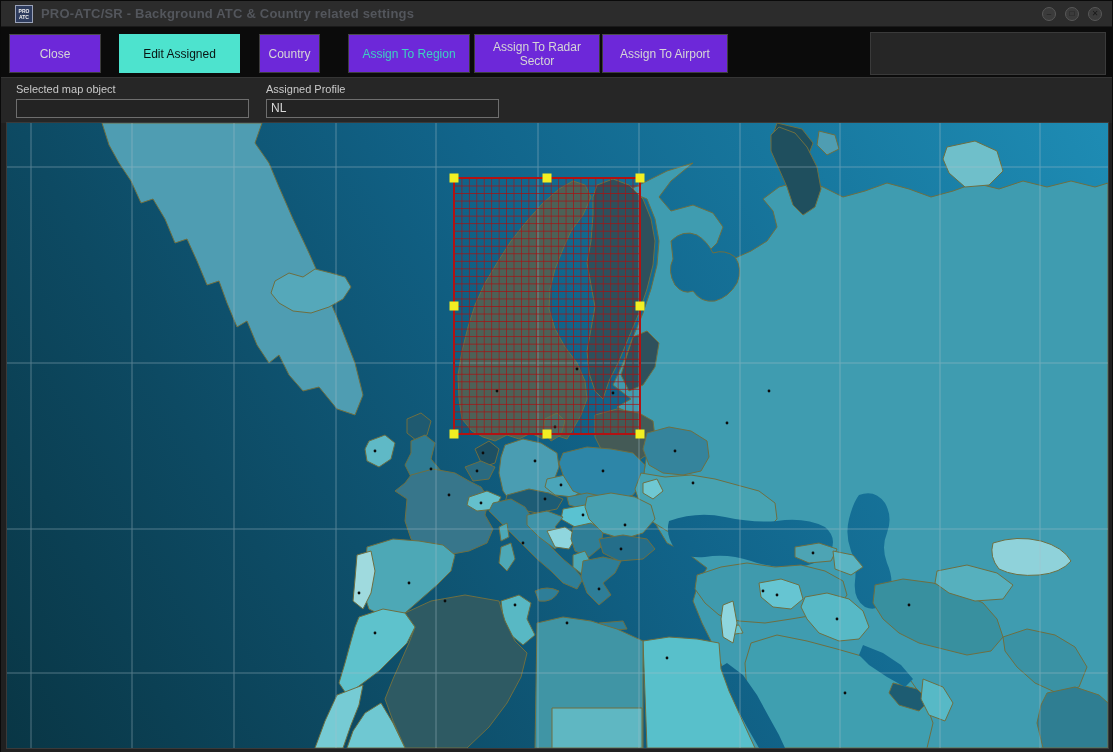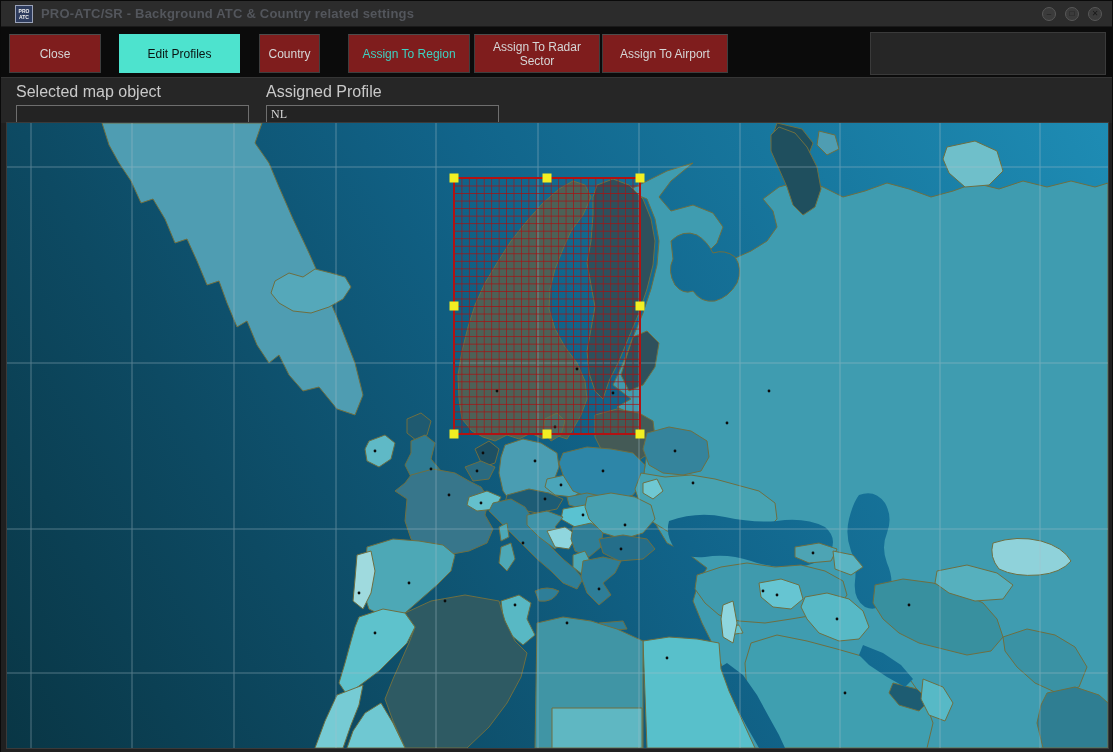"Close" .tb-btn { background: #7f1d1d -> #6d28d9 }
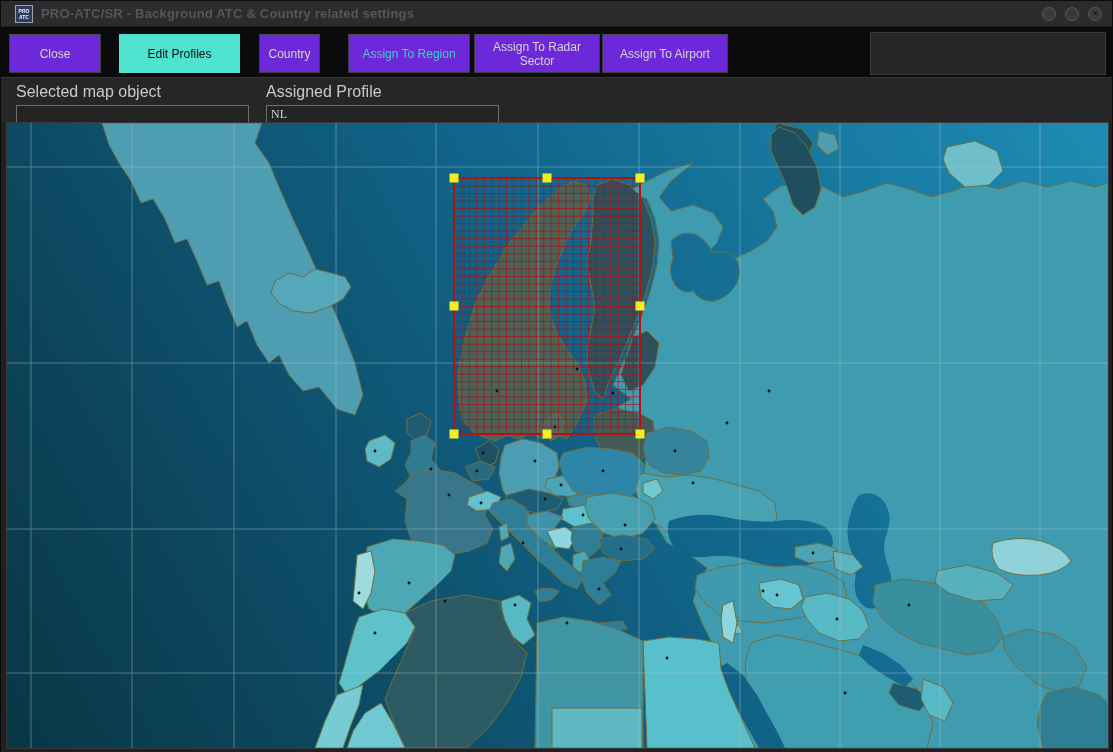"Edit Profiles" button.tb-btn { text: Profiles -> Assigned }
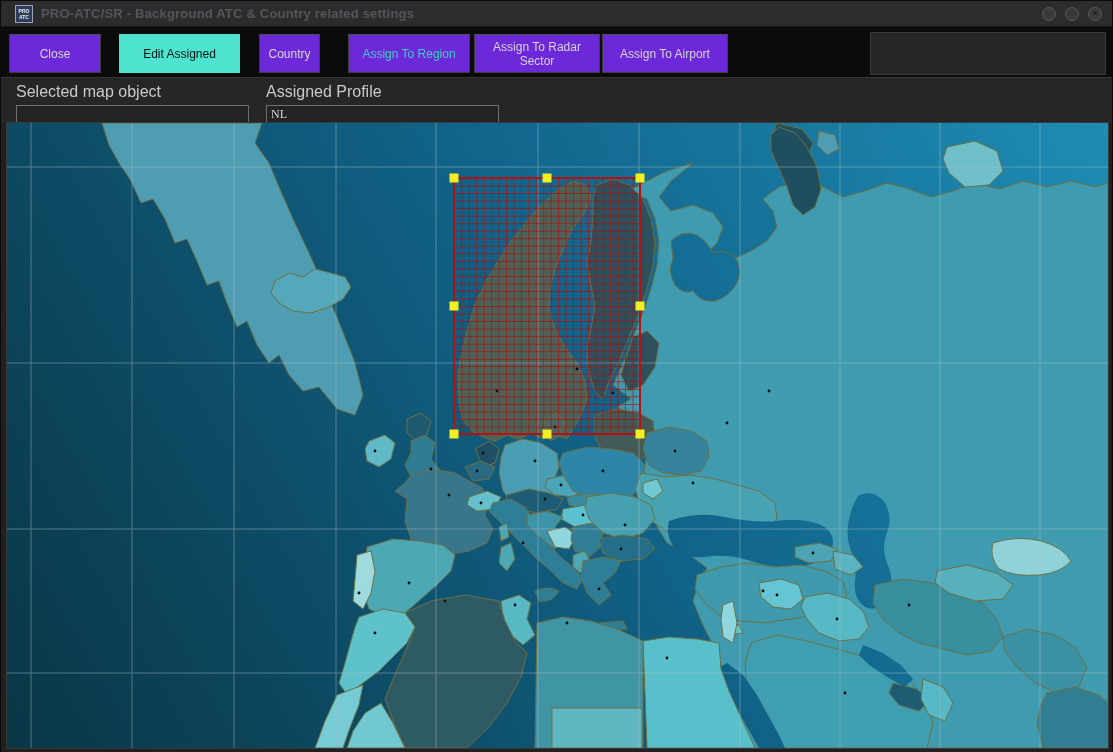"Selected map object" .field label { font-size: 16px -> 11px }
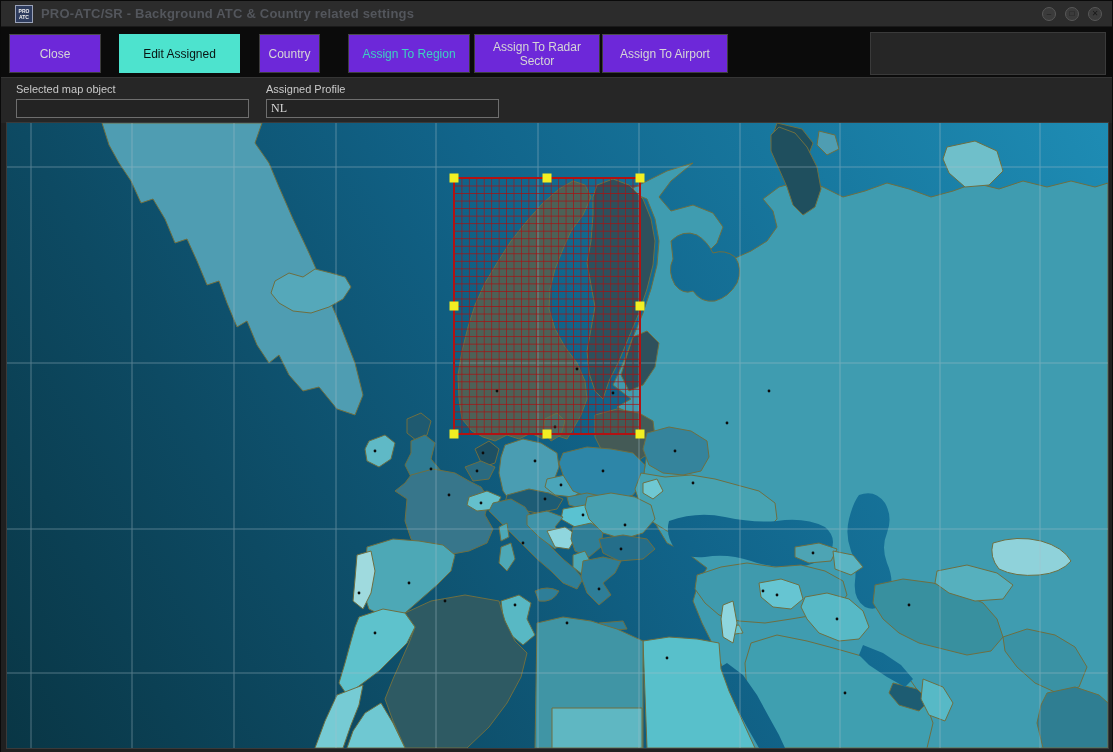"NL" .field input { font-family: Liberation Serif, serif -> Liberation Sans, sans-serif }
